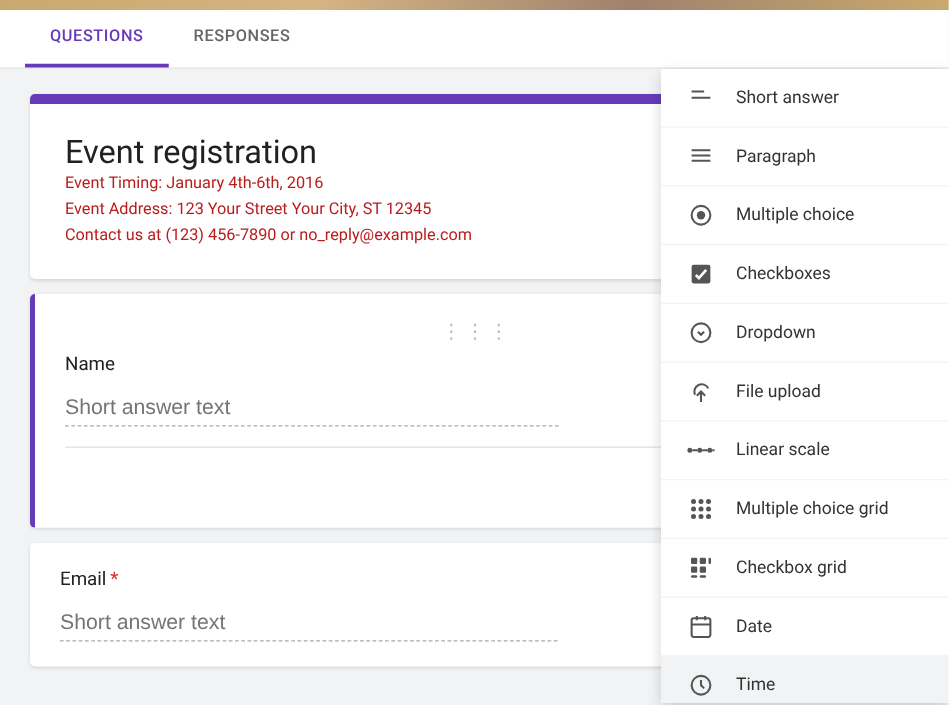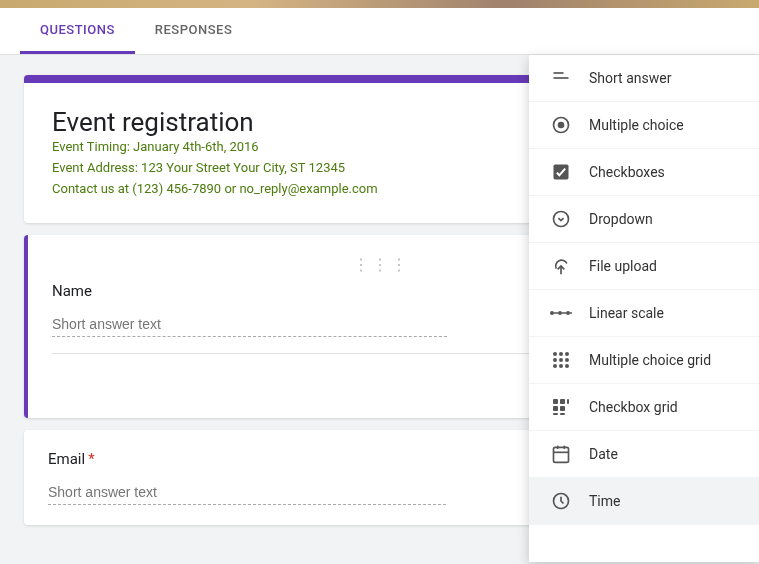"Paragraph" div.dropdown-item { html: none -> <div> <div> <svg> <line></line> <line></line> <line></line> </svg> </div> <span>Paragraph</span> </div> }
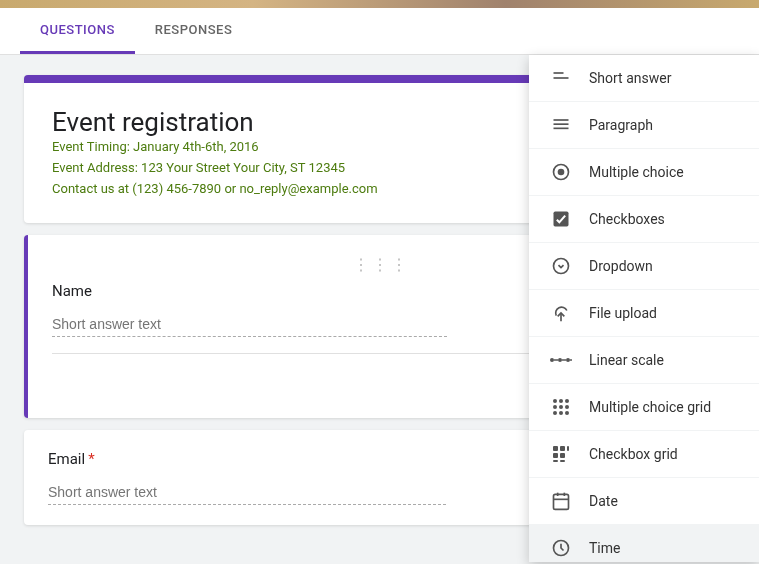"Event Timing: January 4th-6th, 2016" .form-description { color: #4d7c0f -> #b91c1c }
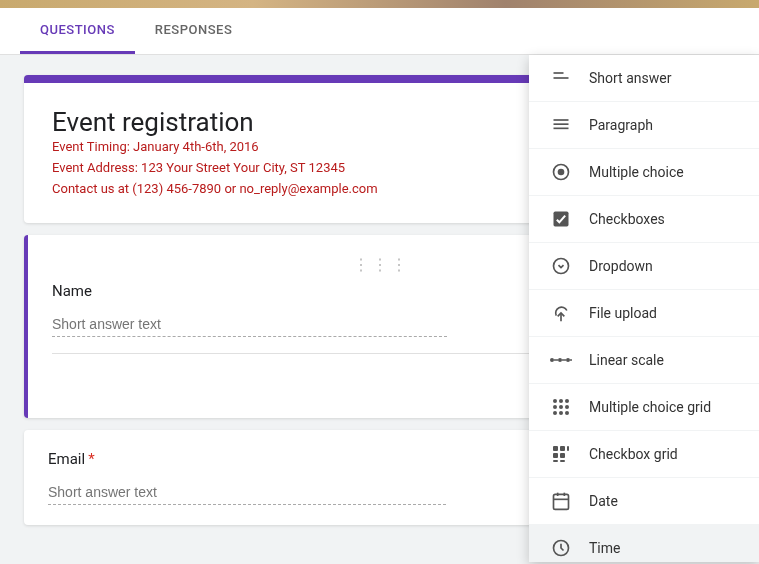"Short answer text" .short-answer-input { font-size: 14px -> 17px }
